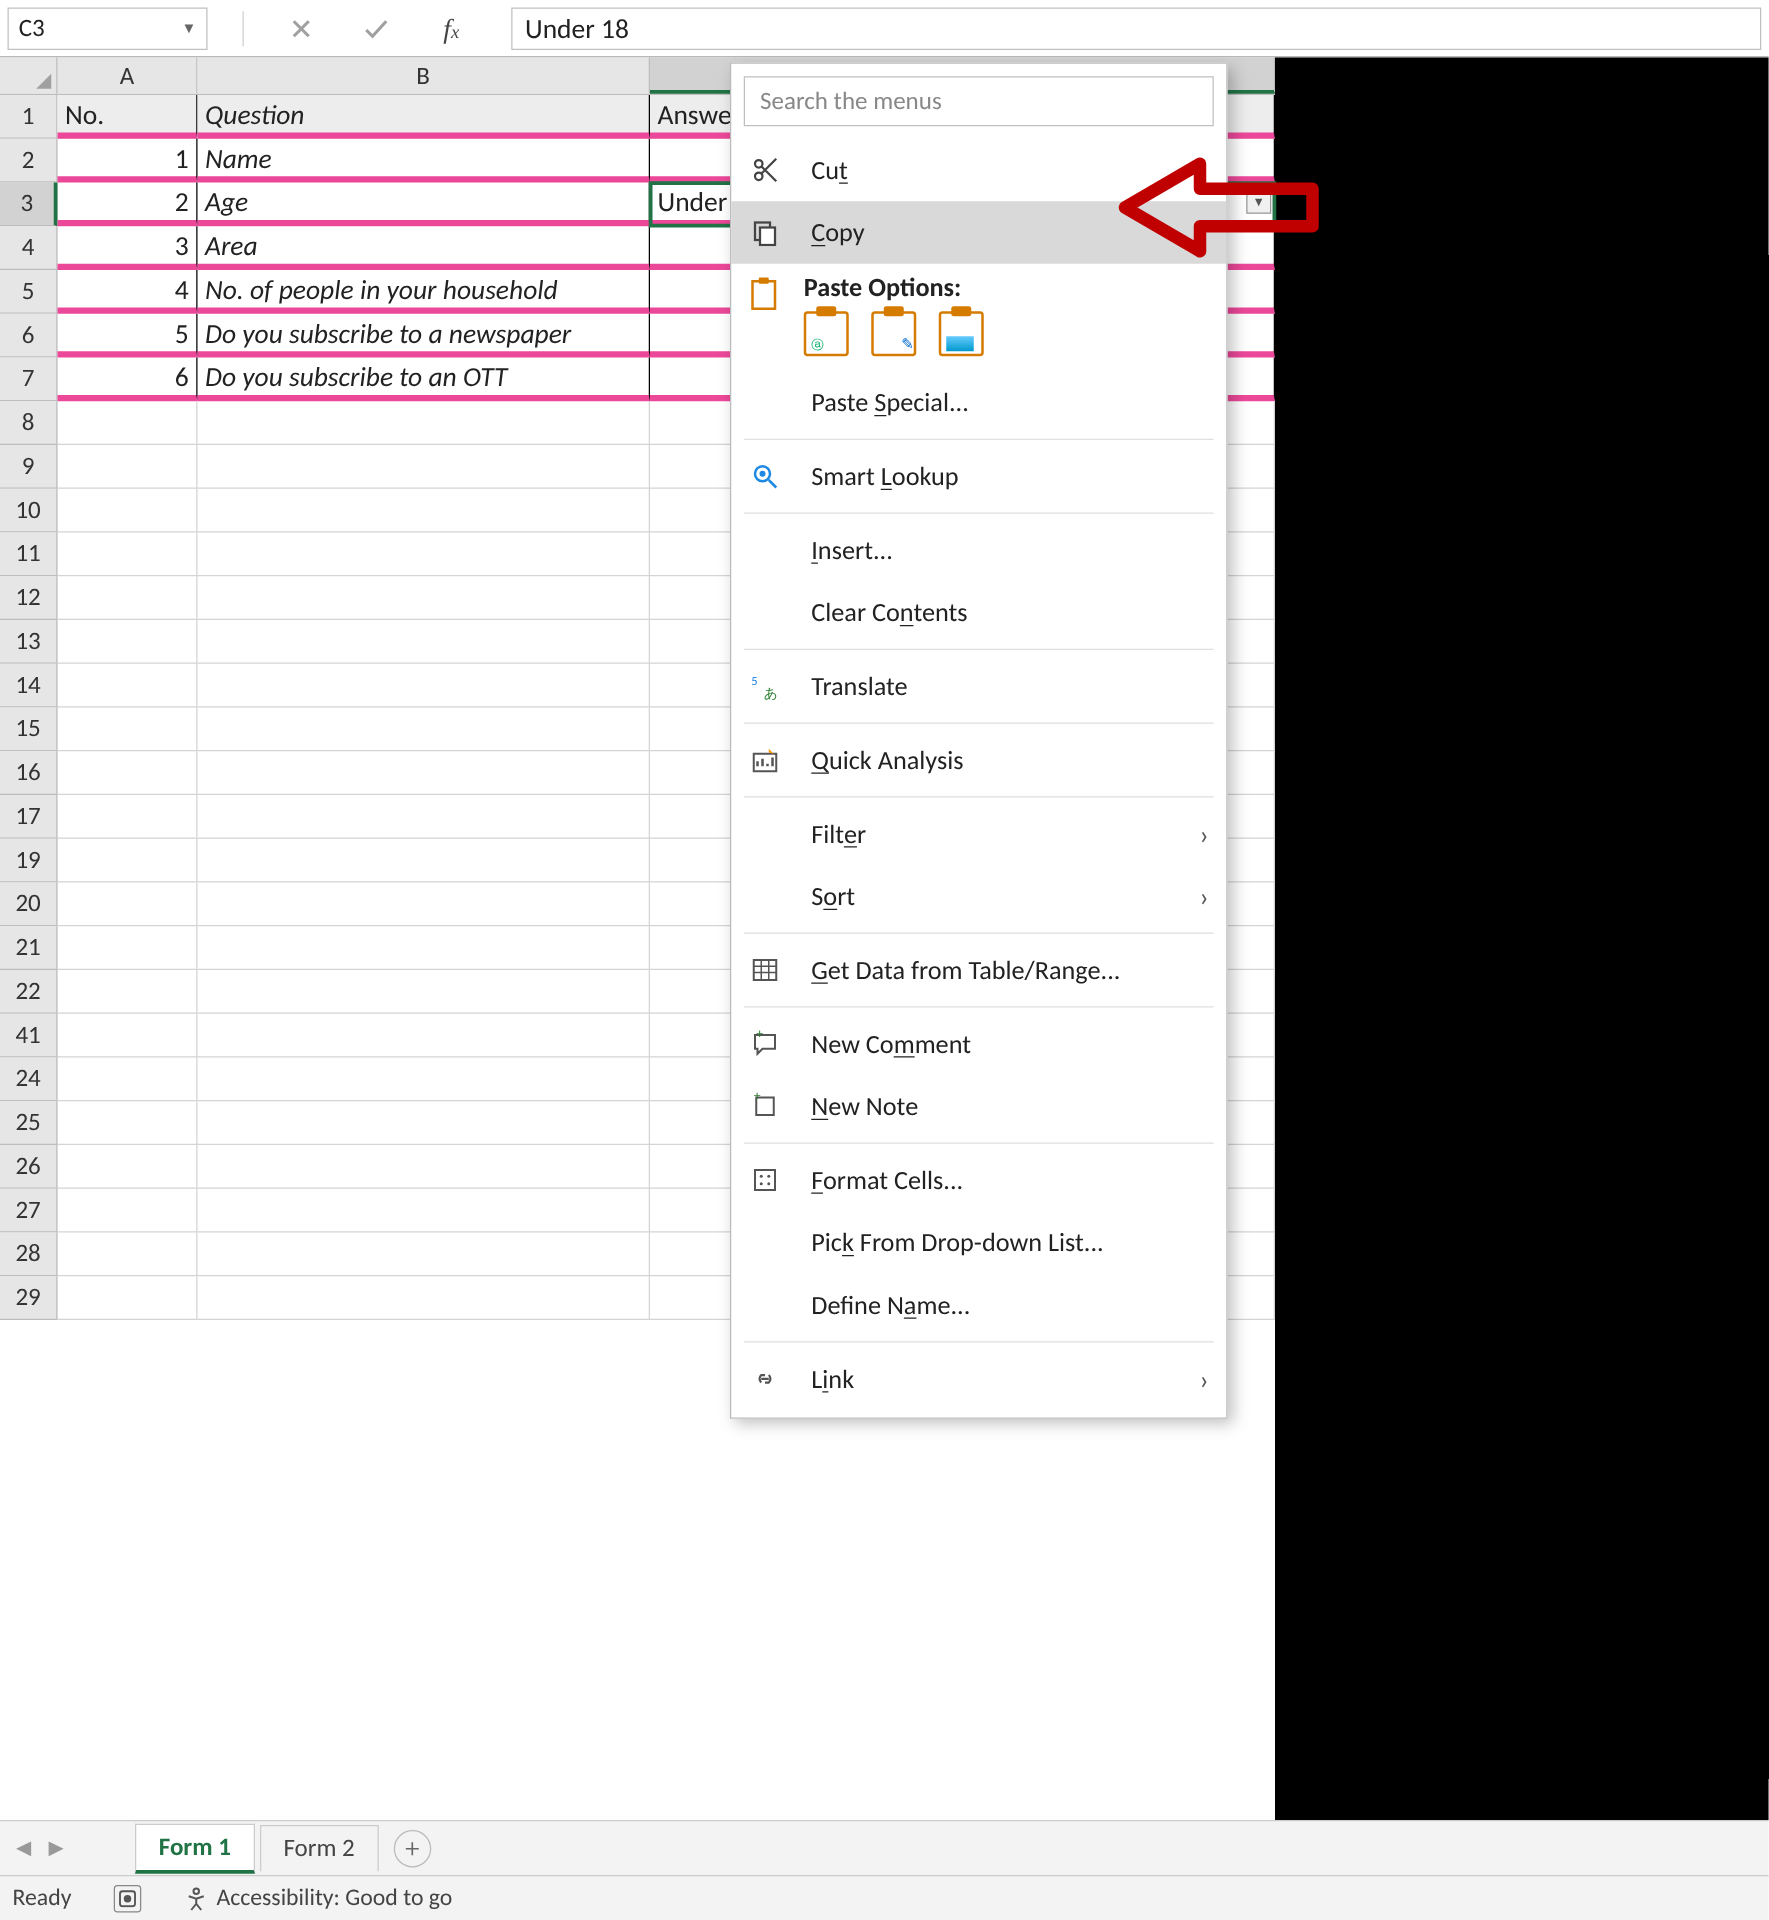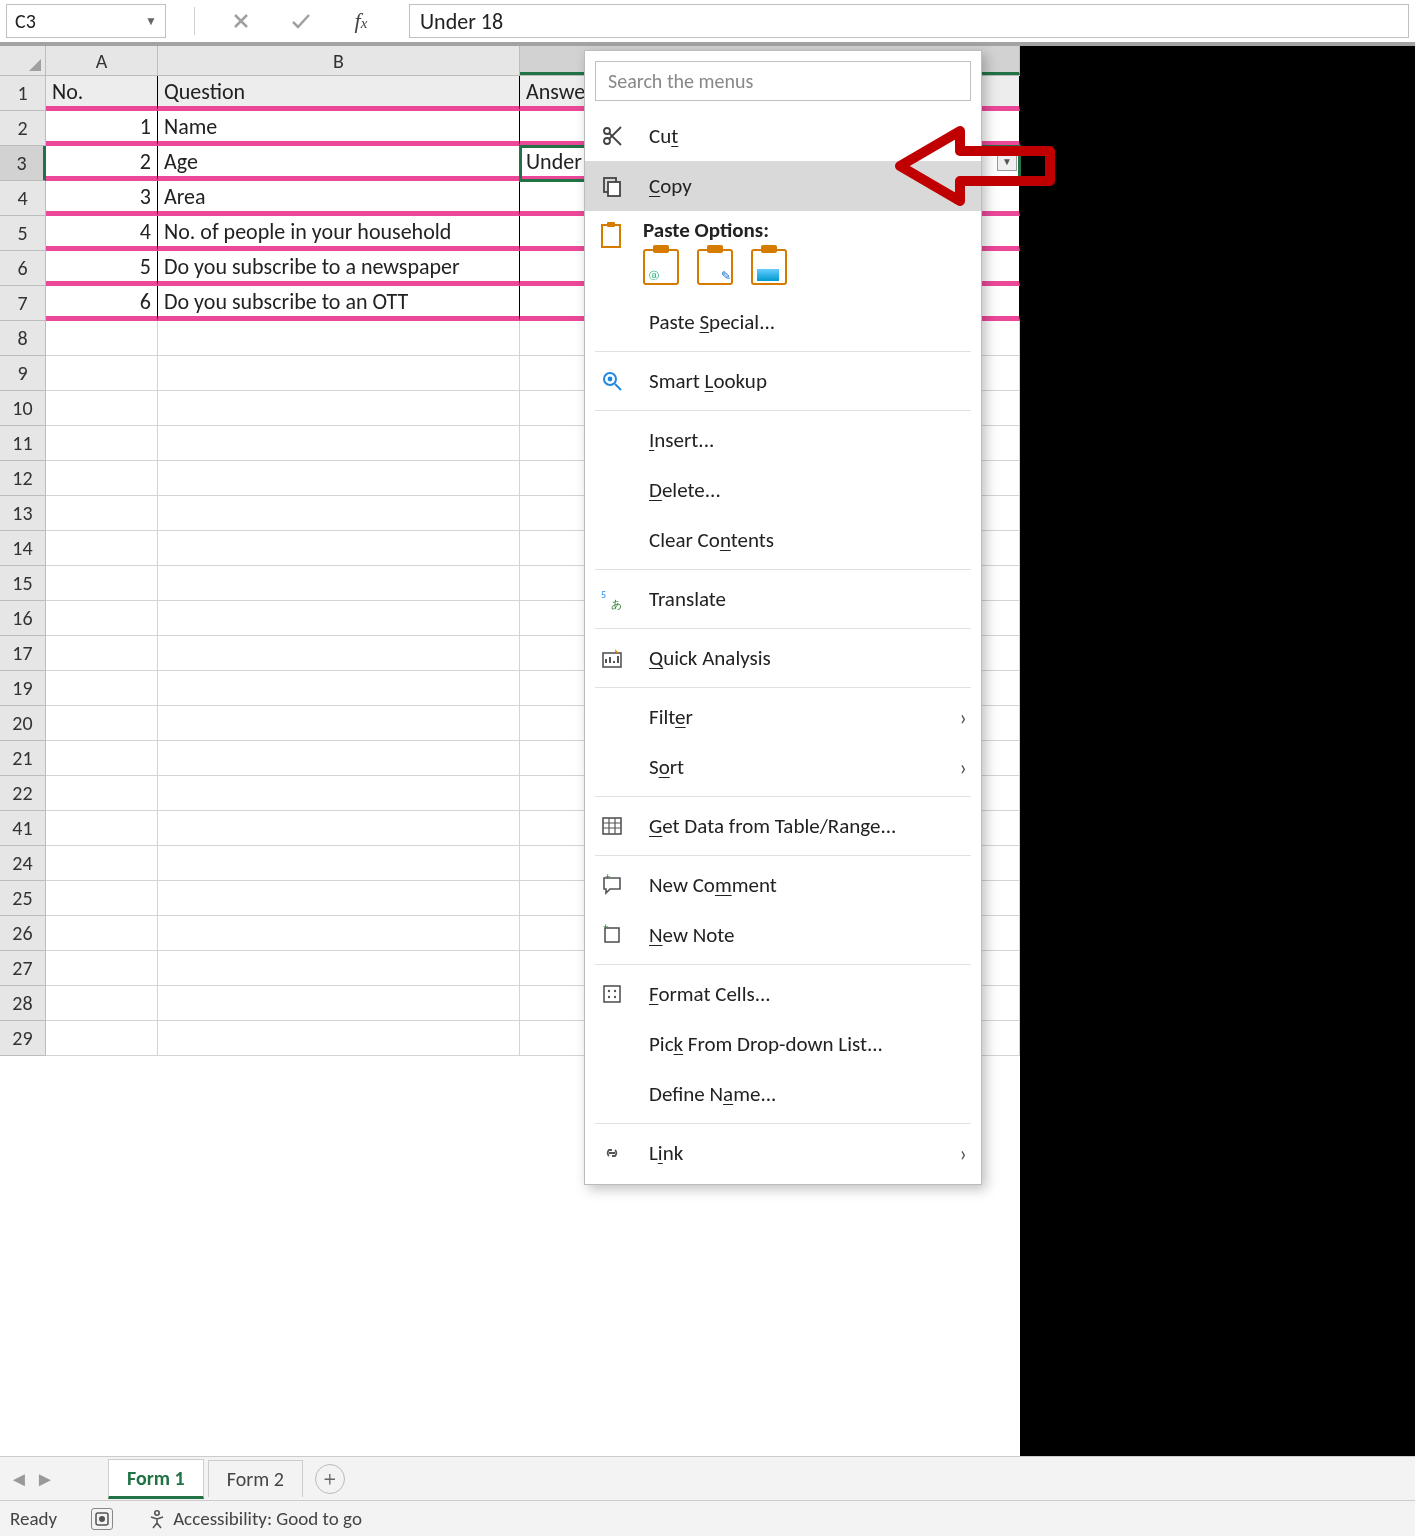"C3" .formula-row { border-bottom: 4px solid #a3a3a3 -> 1px solid #a3a3a3 }
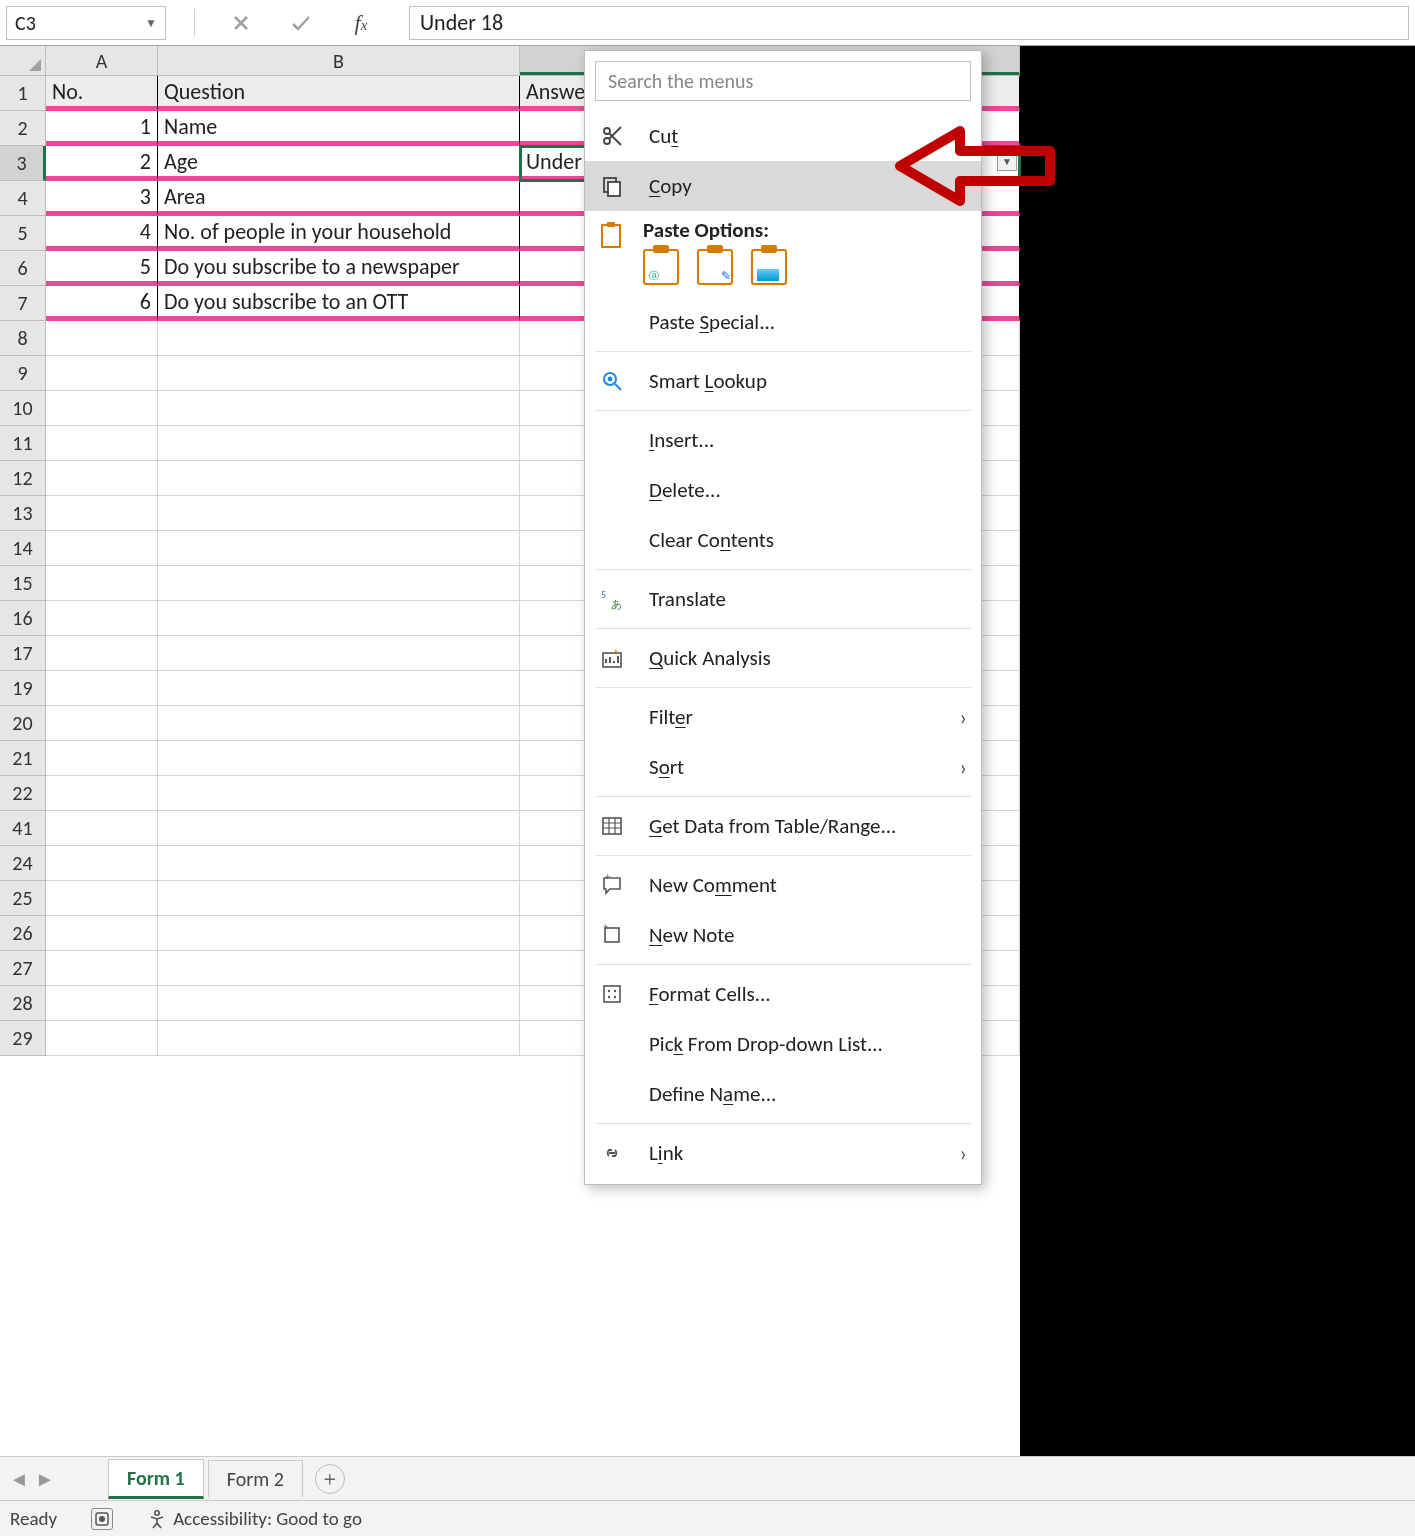"Question" .cB { font-style: none -> italic }
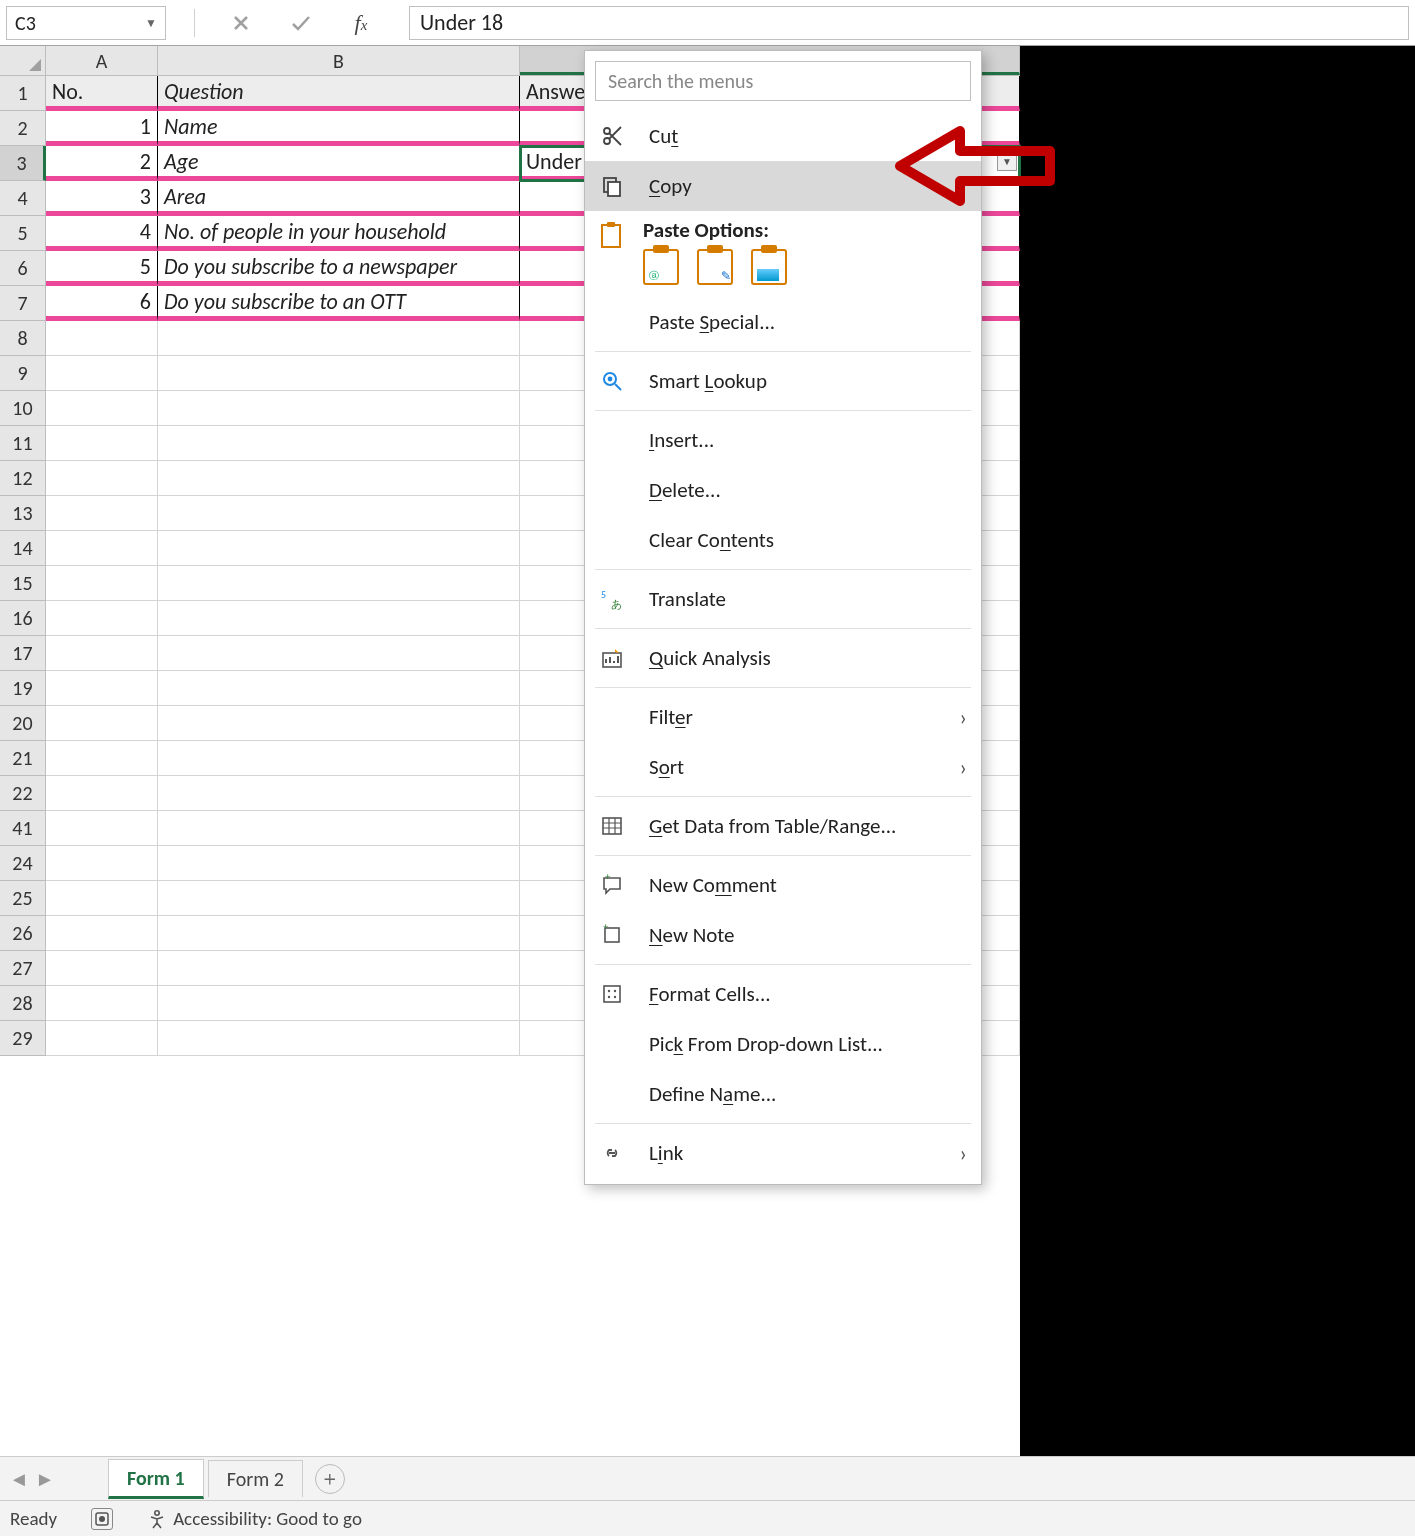"Delete..." div.item { html: <div> <span></span> <span><span>D</span>elete...</span> </div> -> none }
